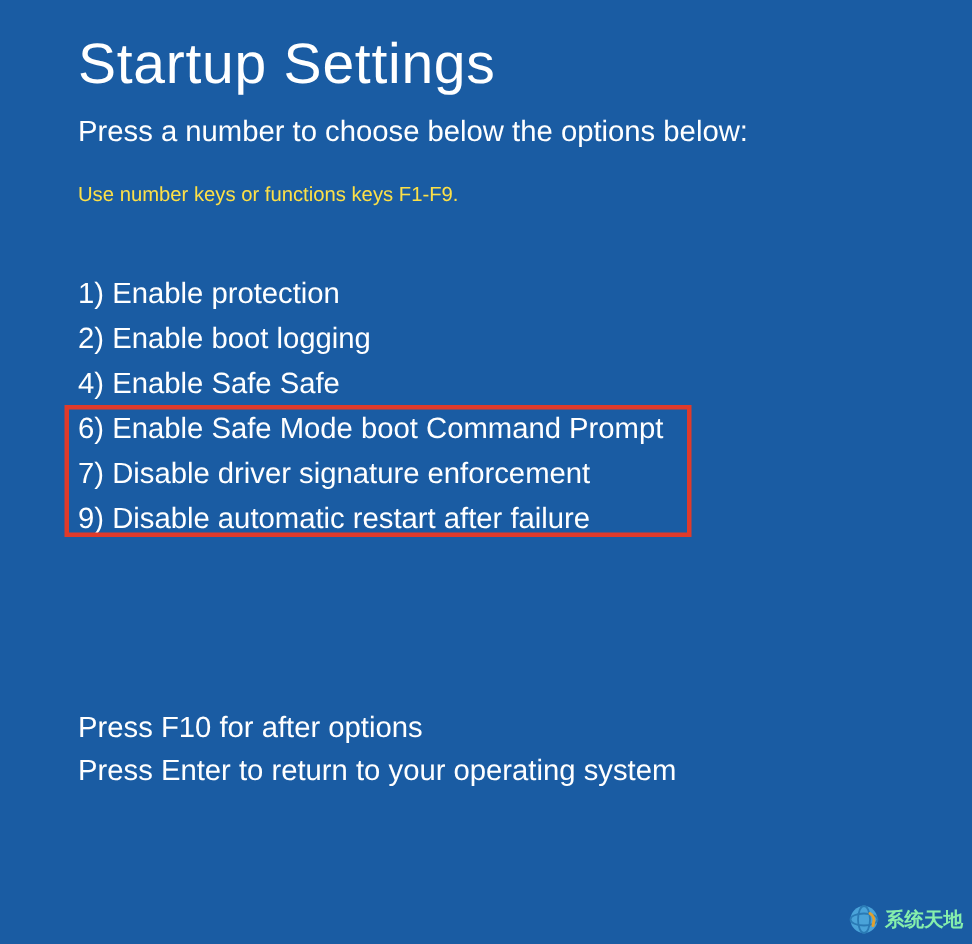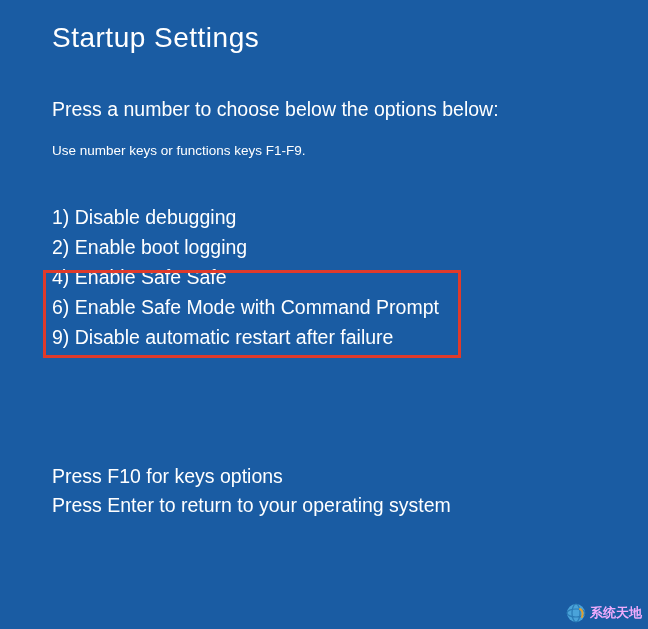"Startup Settings" .title { font-size: 28px -> 38px; margin-bottom: 44px -> 12px }
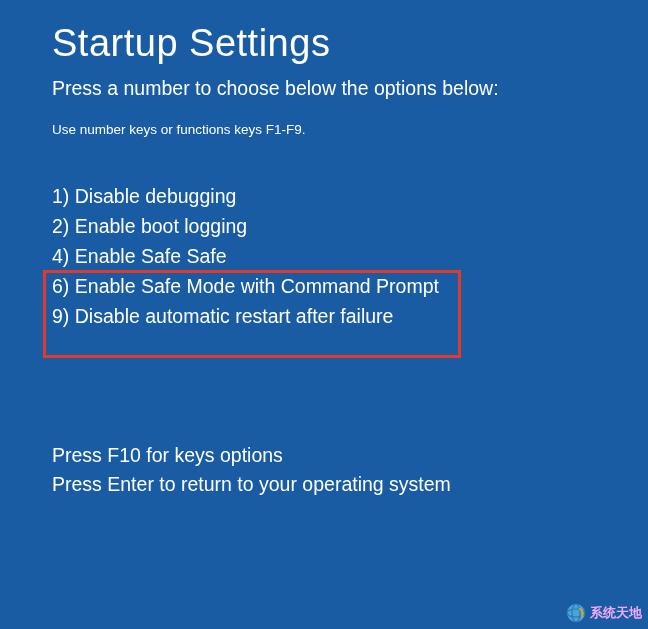"Use number keys or functions" .hint { color: #ffffff -> #fde047 }
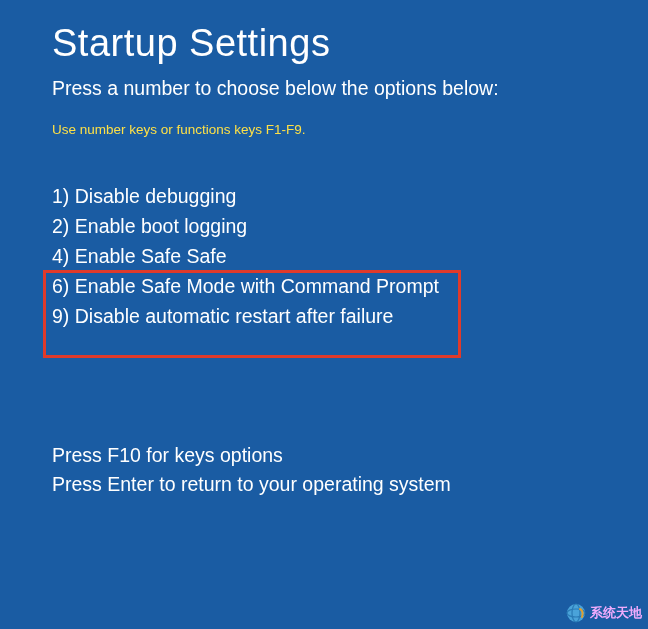"Disable debugging" span { text: Disable debugging -> Enable protection }
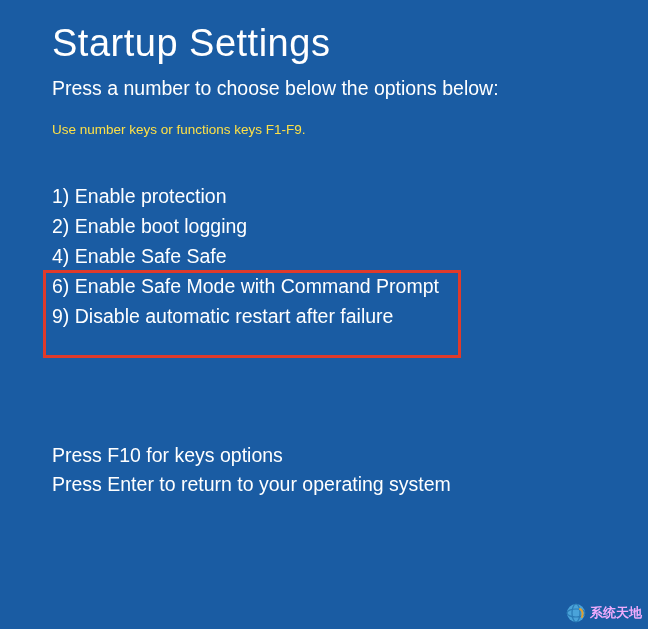"Enable Safe Mode with Command" span { text: with -> boot }
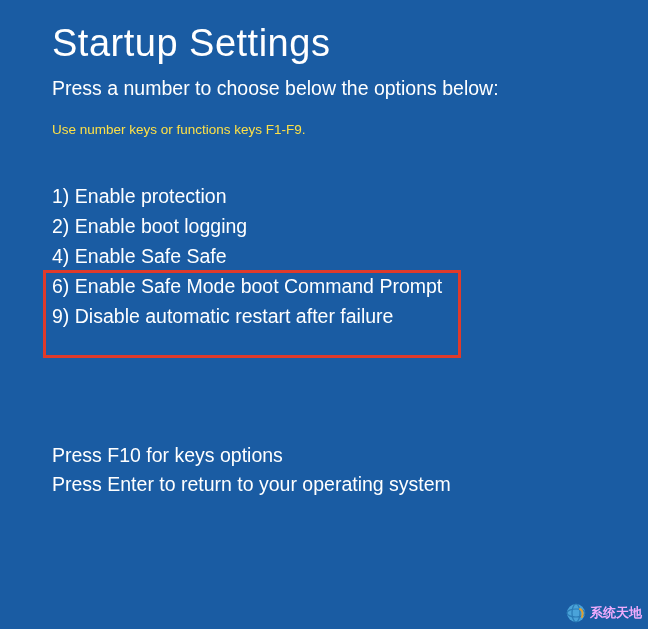"7) Disable driver signature enforcement" div.option-item { html: none -> <div><span>7</span>) <span>Disable driver signature enforcement</span></div> }
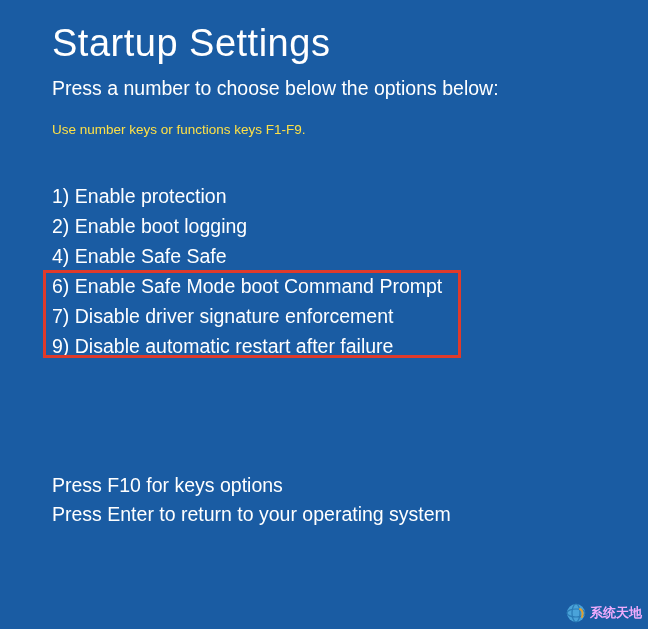"Press F10 for keys options" div.footer-line { text: keys -> after }
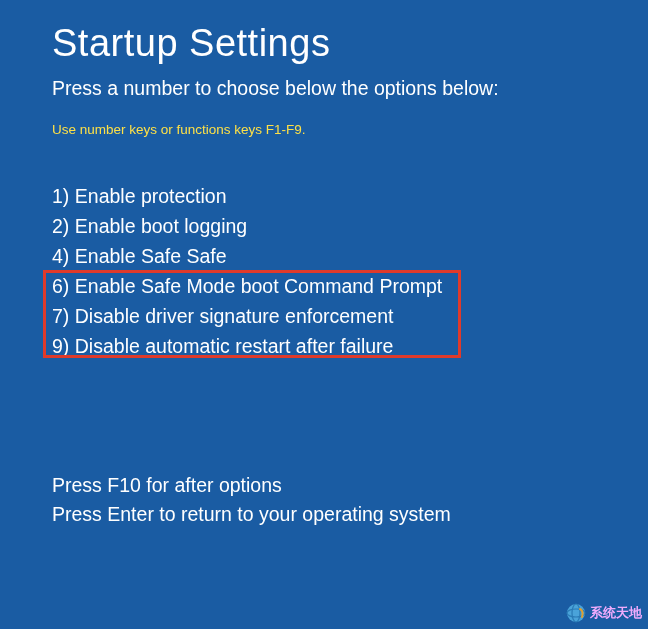"系统天地" .watermark-text { color: #f0abfc -> #86efac }
